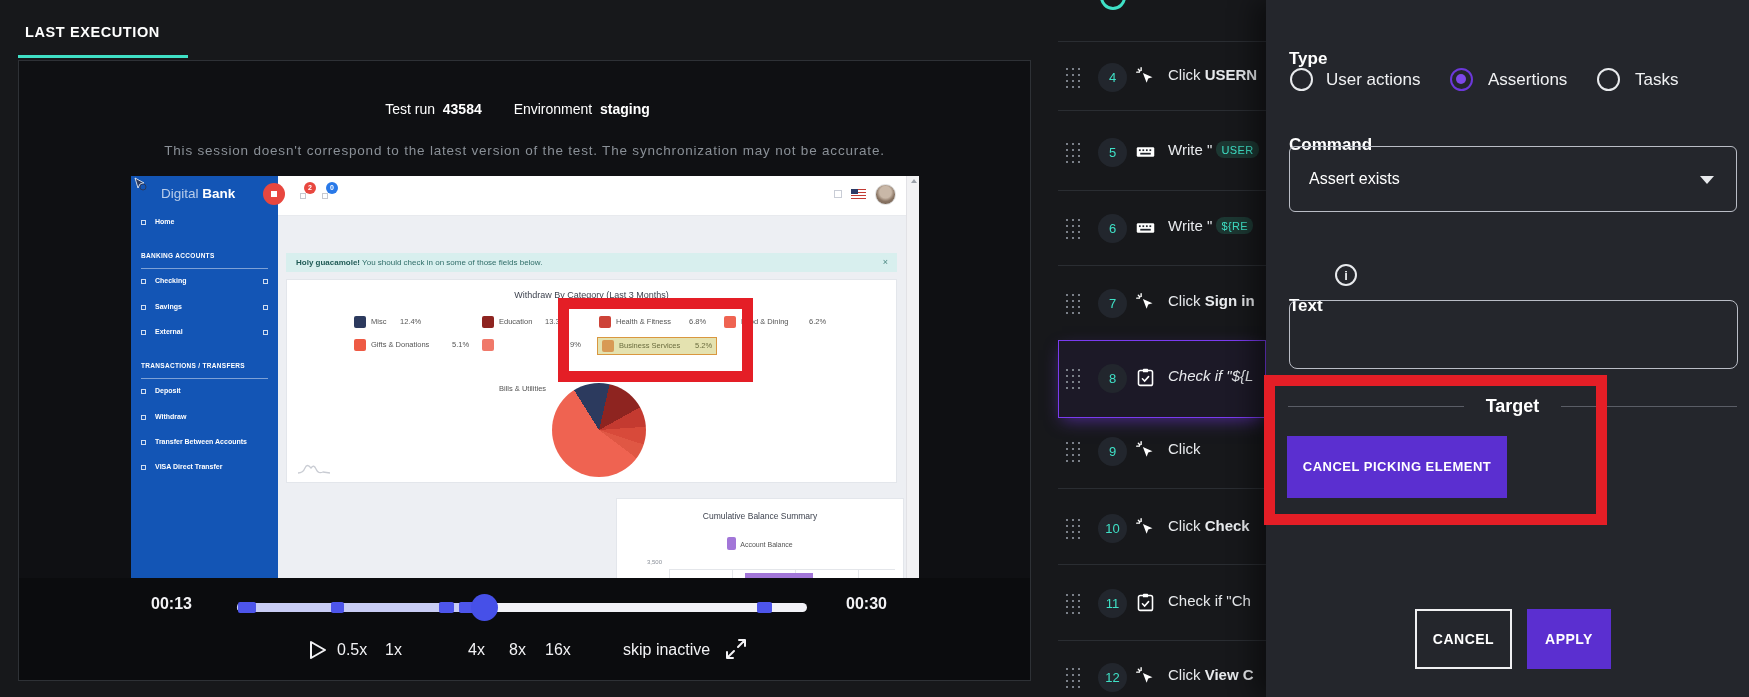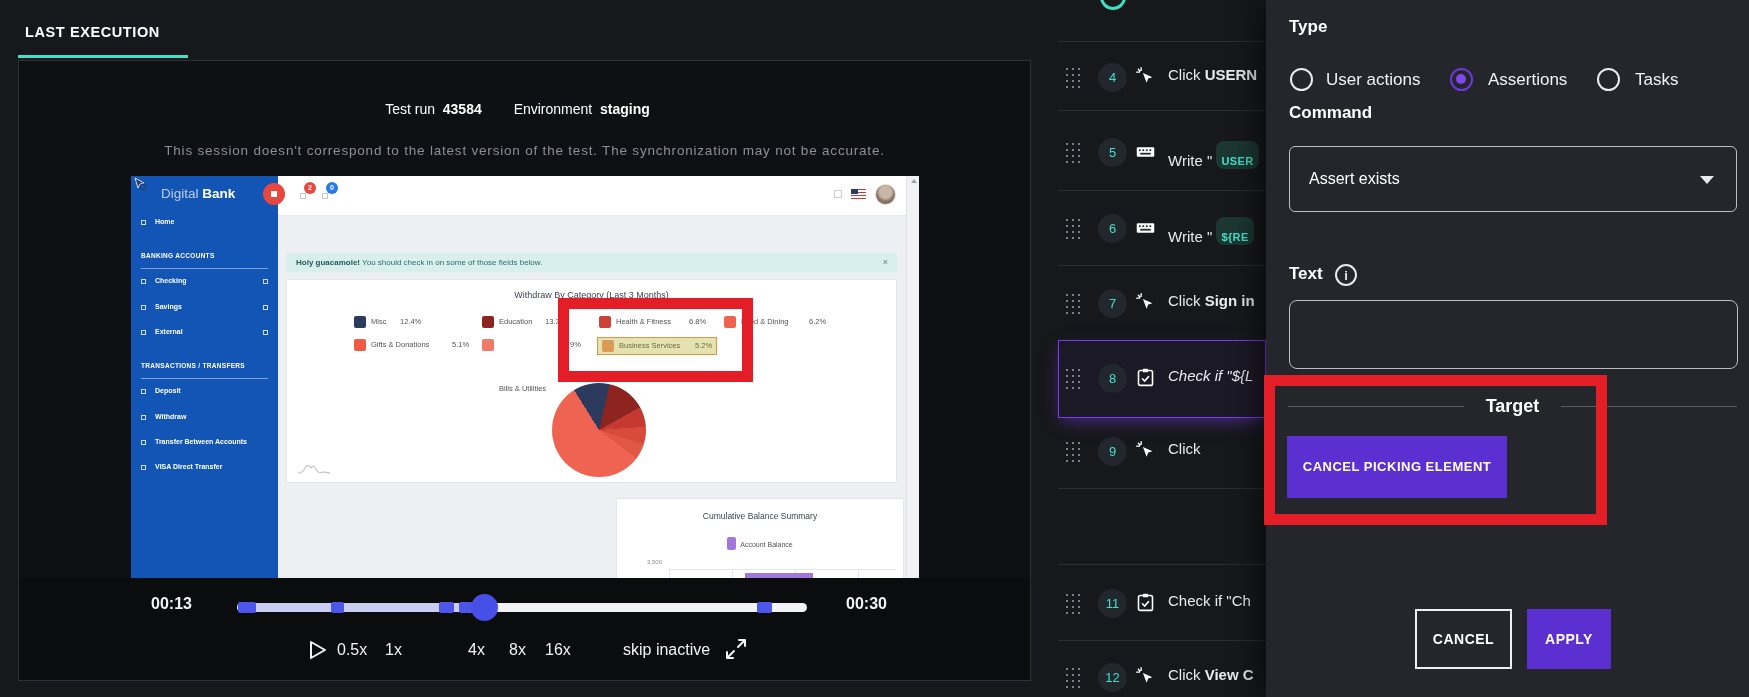"Type" .rp-h { margin-top: none -> 32px }
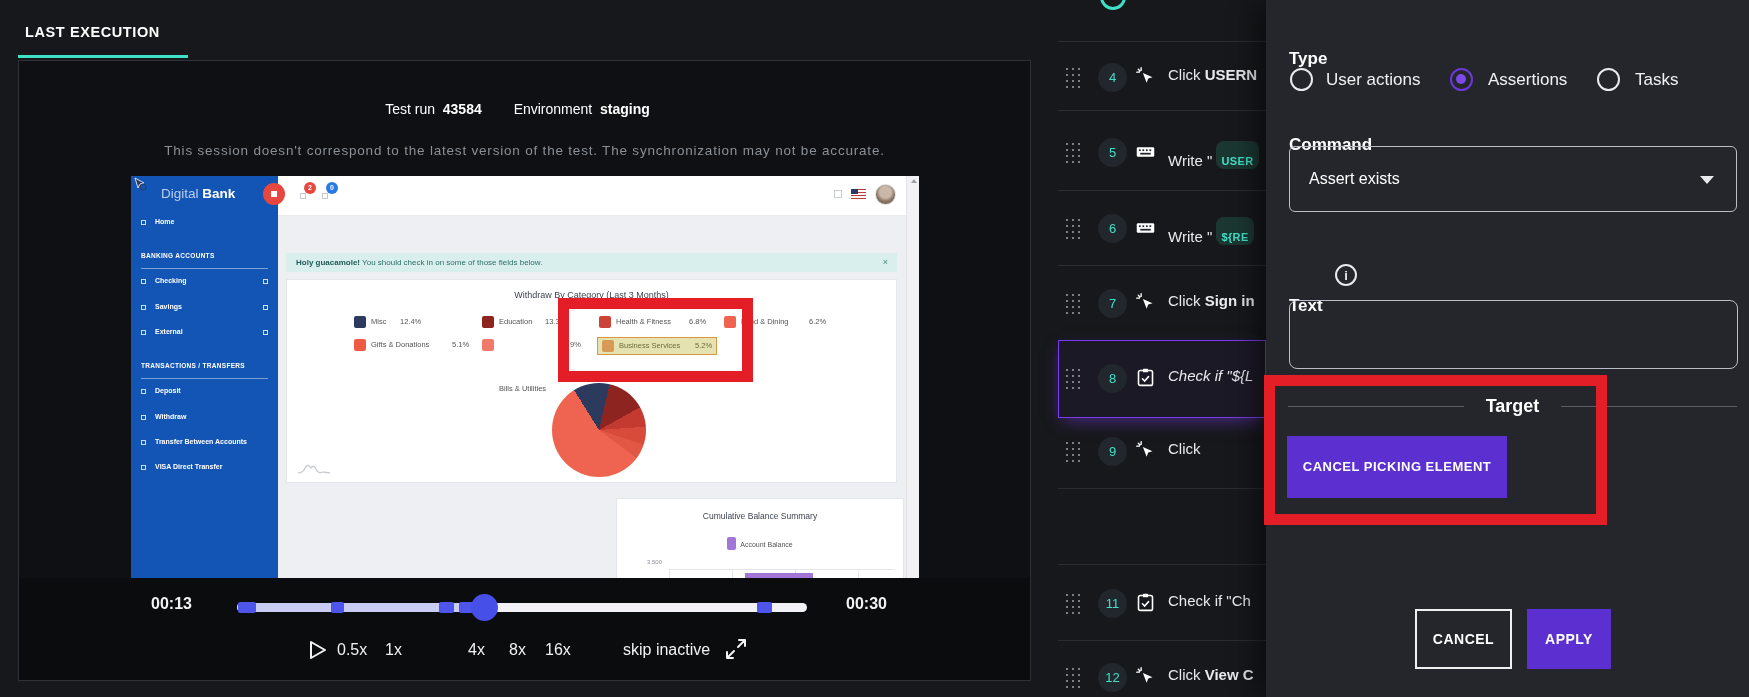"USER" .code-badge { font-weight: bold -> normal; padding: 14px 5px 2px 5px -> 3px 5px 2px 5px }
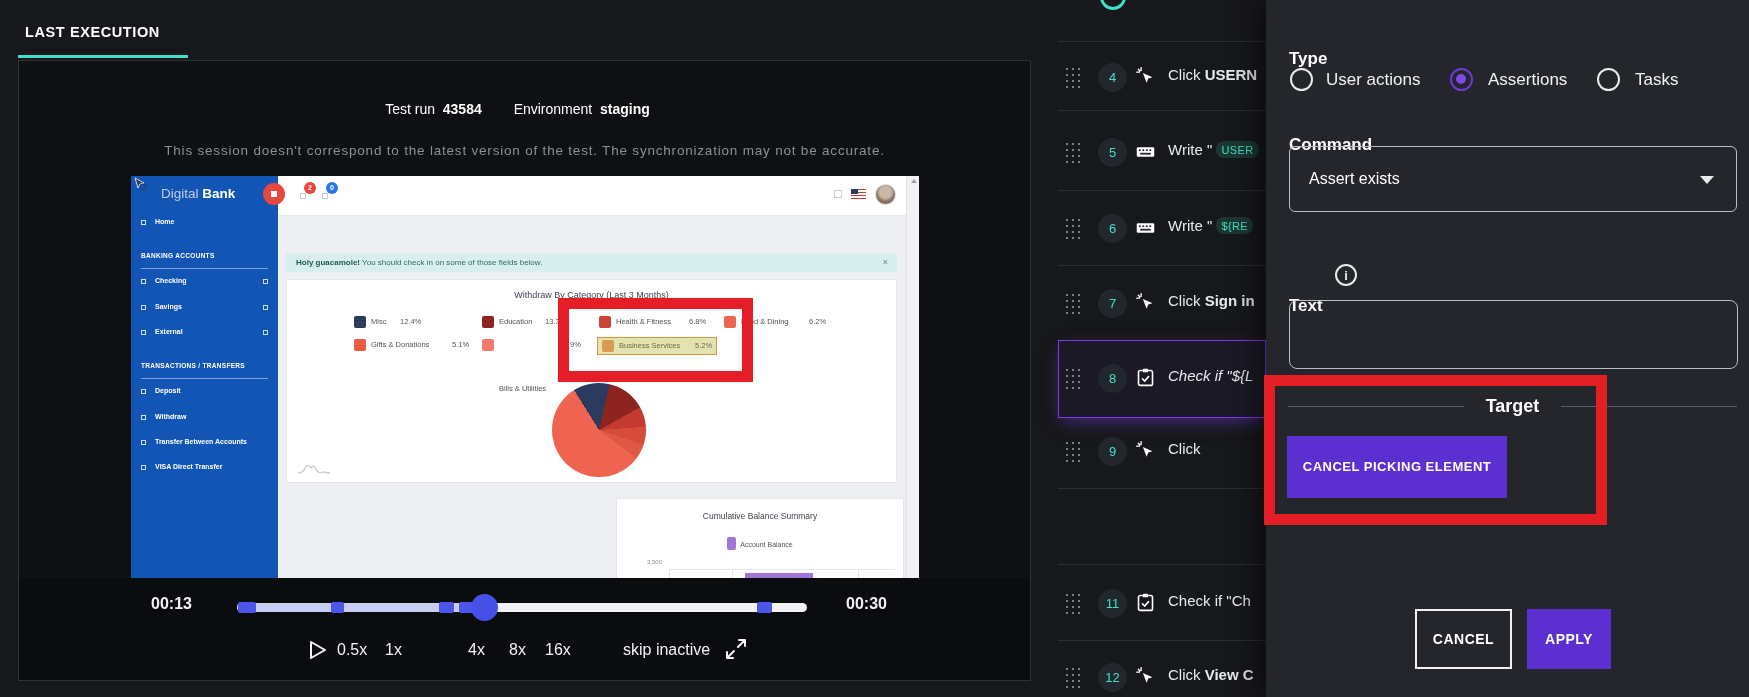"10" div.abs { html: none -> <div> <div></div> <div>10</div> <svg> <g> <path></path> </g> <path></path> </svg> <span><span>Click</span> <b>Check</b></span> </div> }
